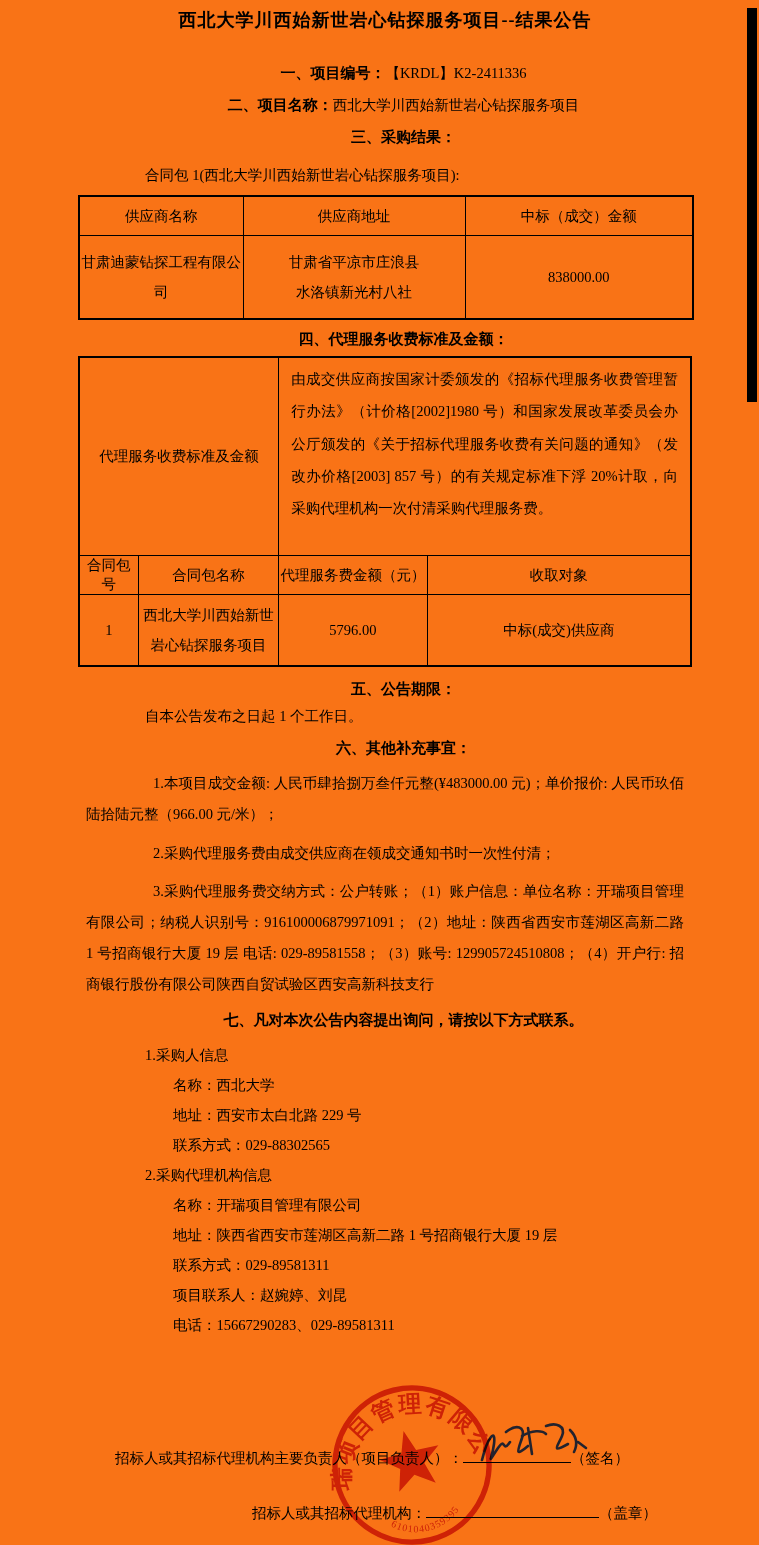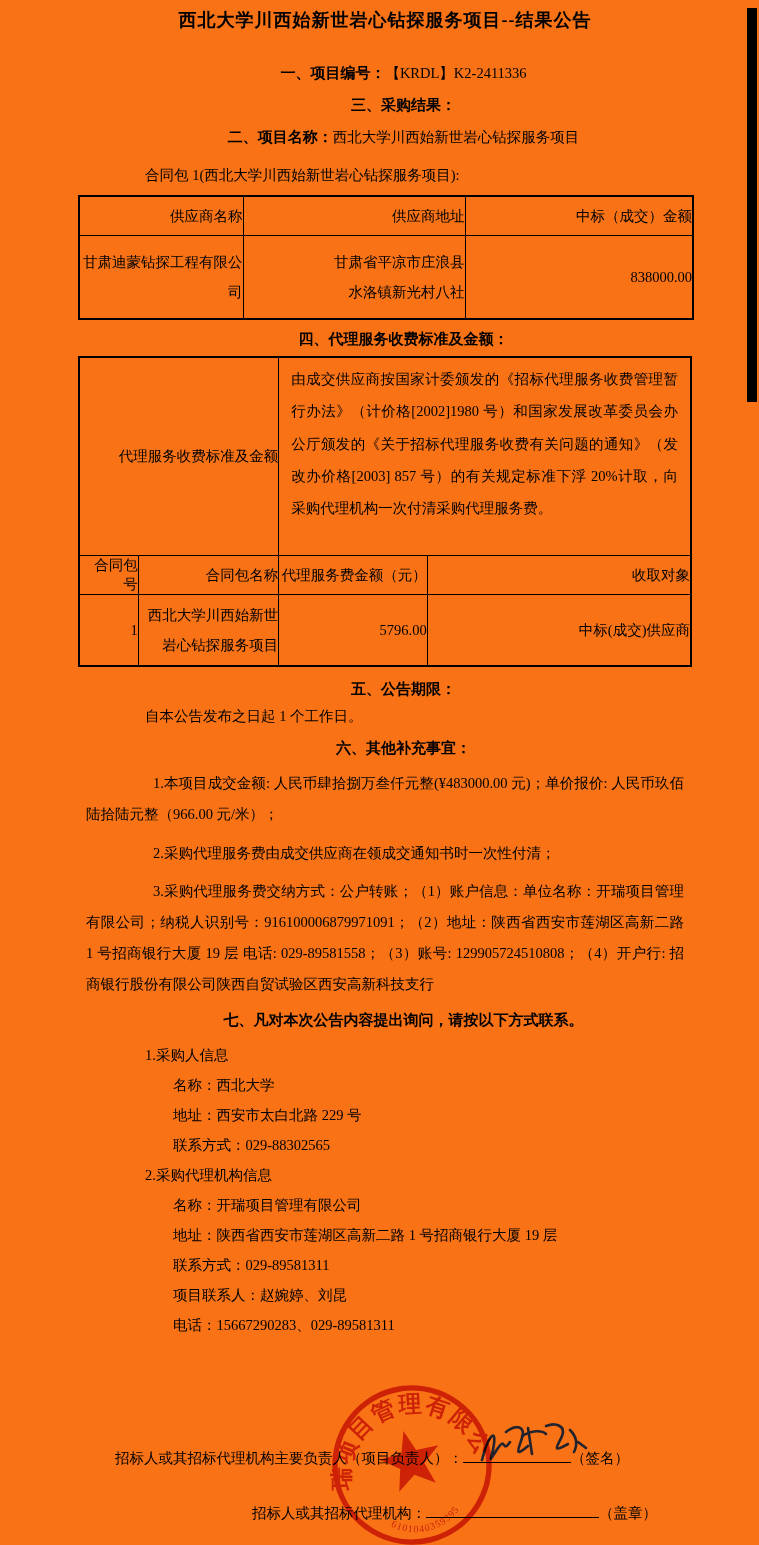"三、采购结果：" div.sec { order: before "二、项目名称：西北大学川西始新世岩心钻探服务项目" -> after "二、项目名称：西北大学川西始新世岩心钻探服务项目" }
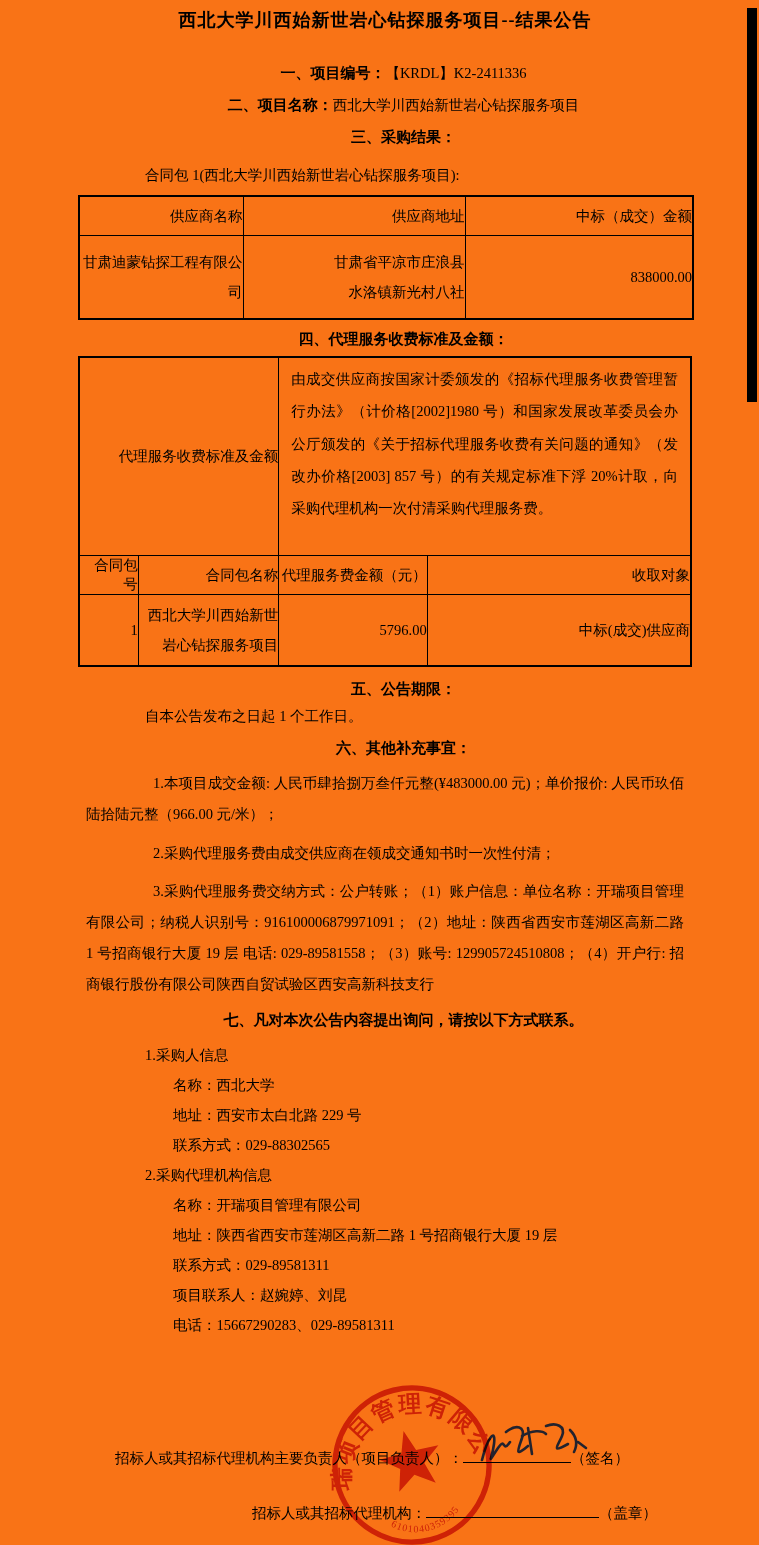"供应商名称" td { text-align: right -> center }
